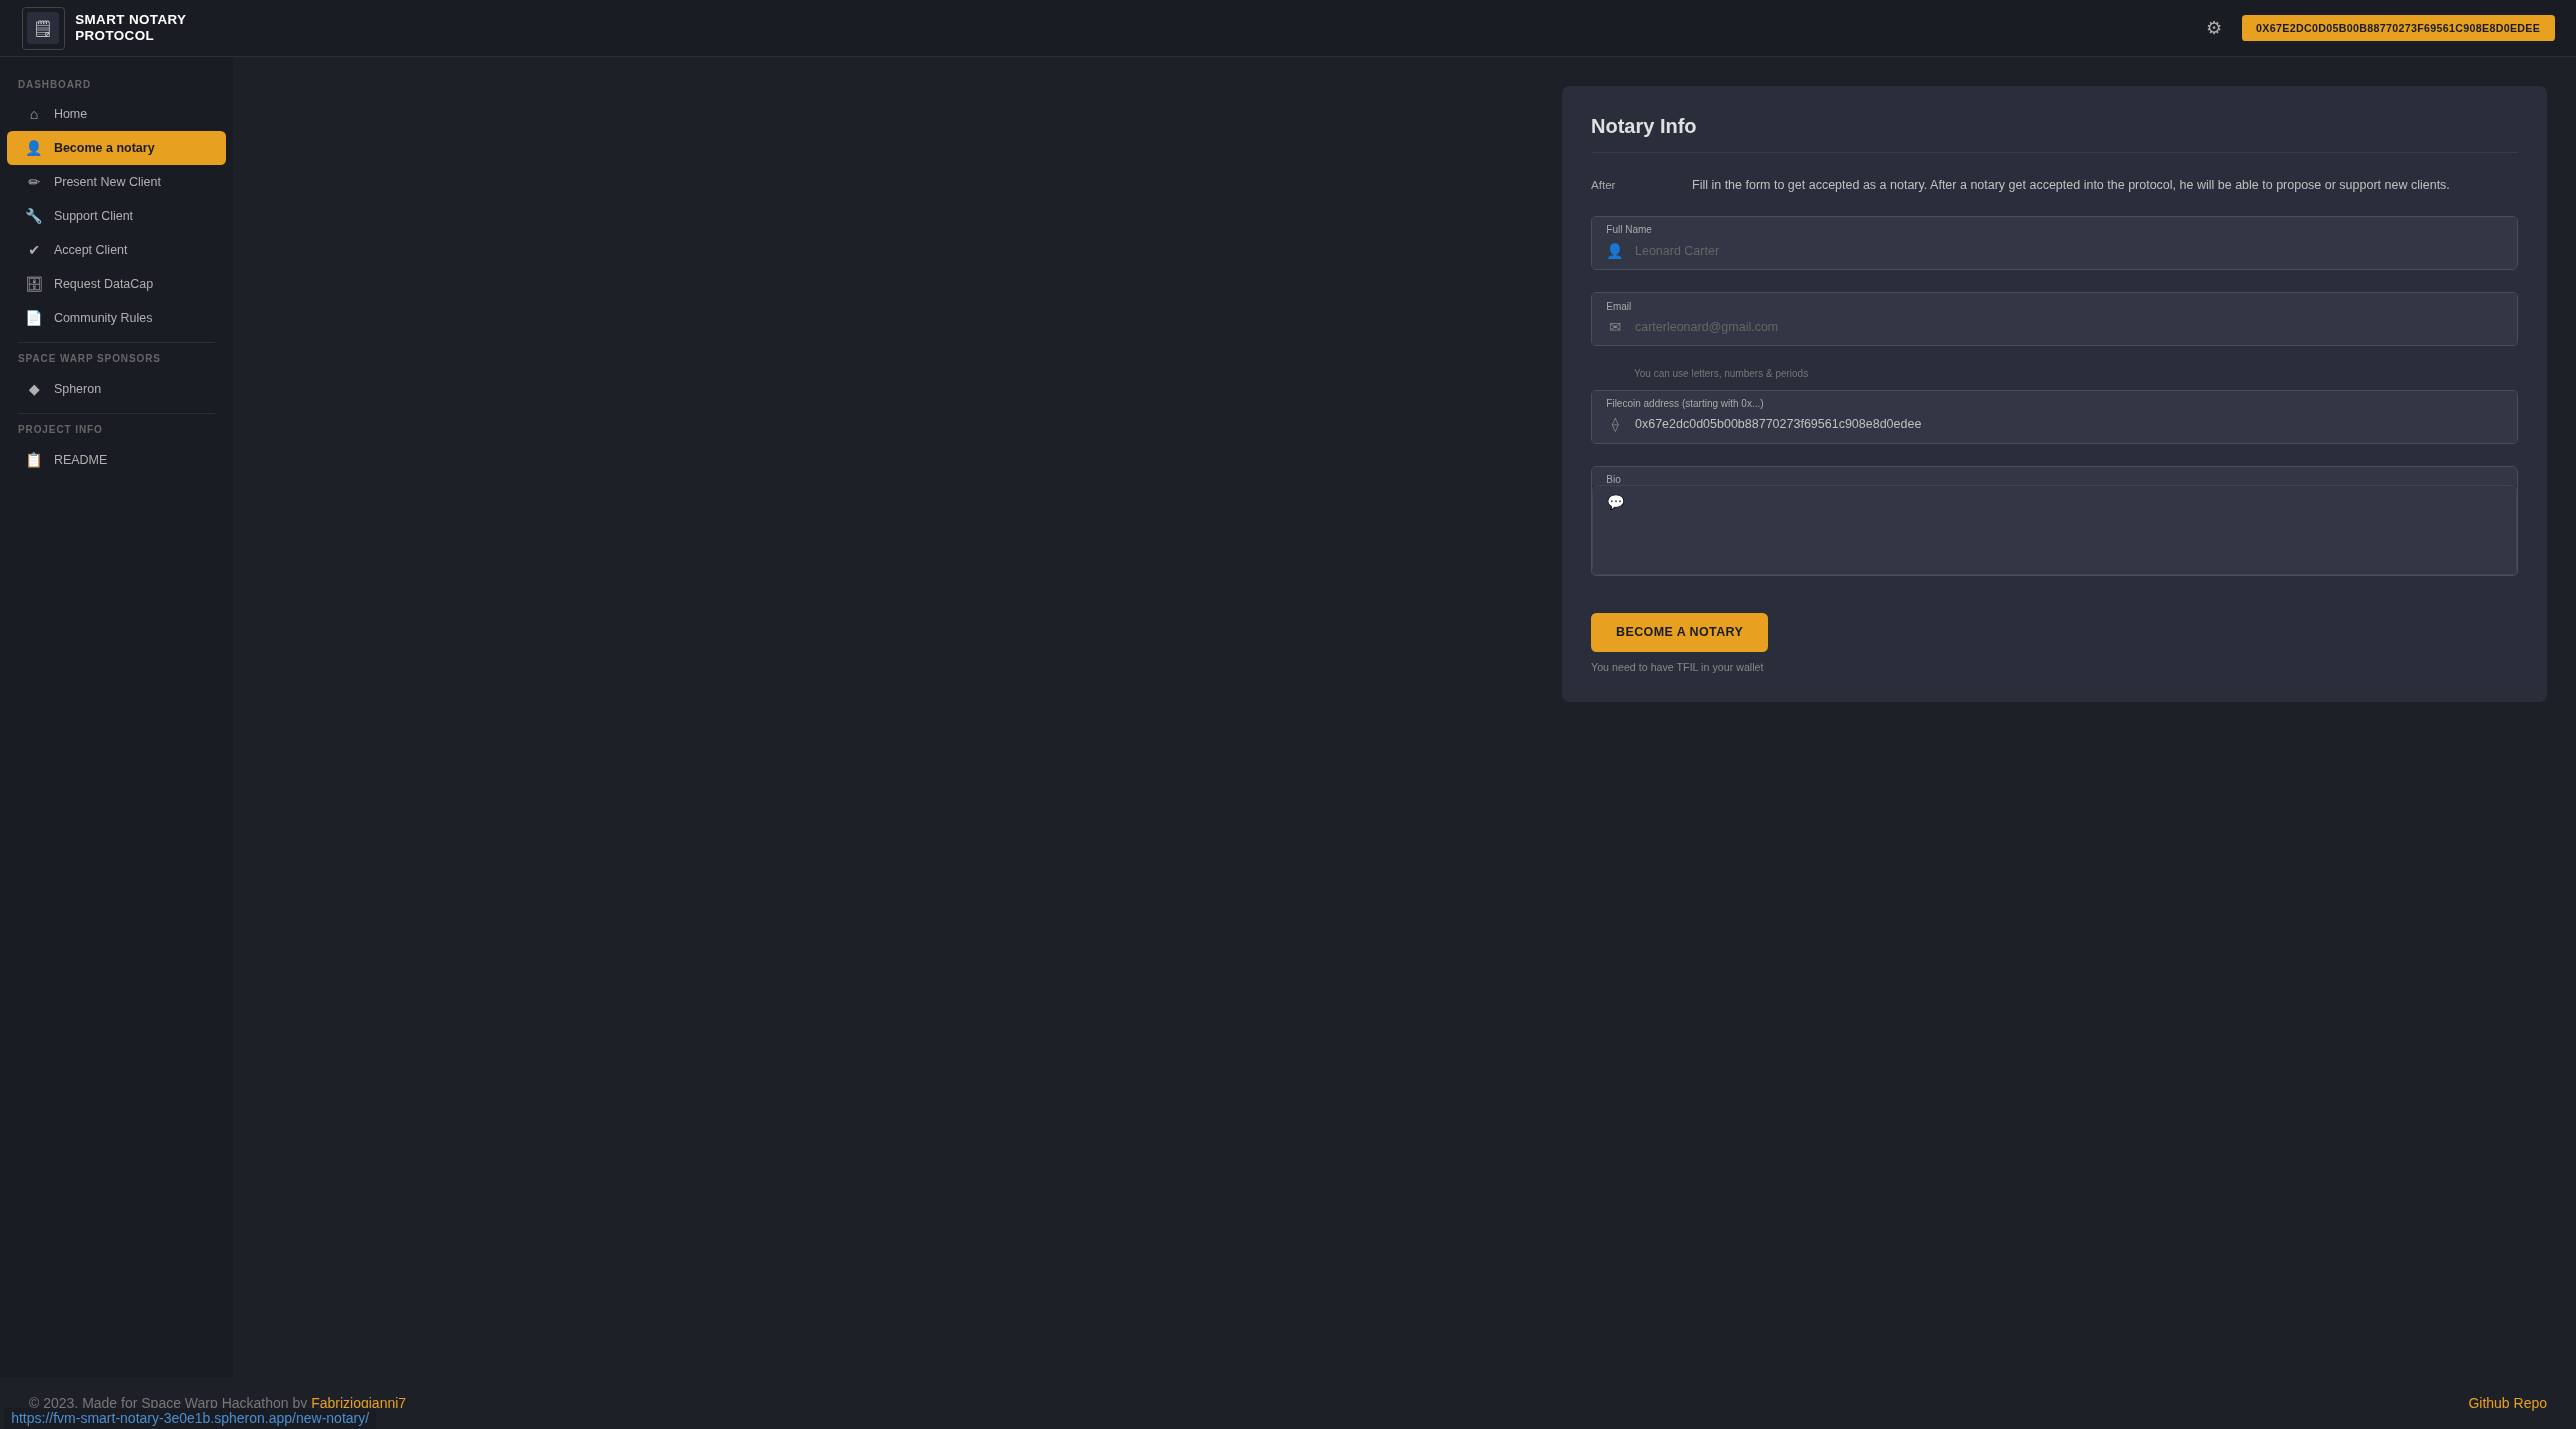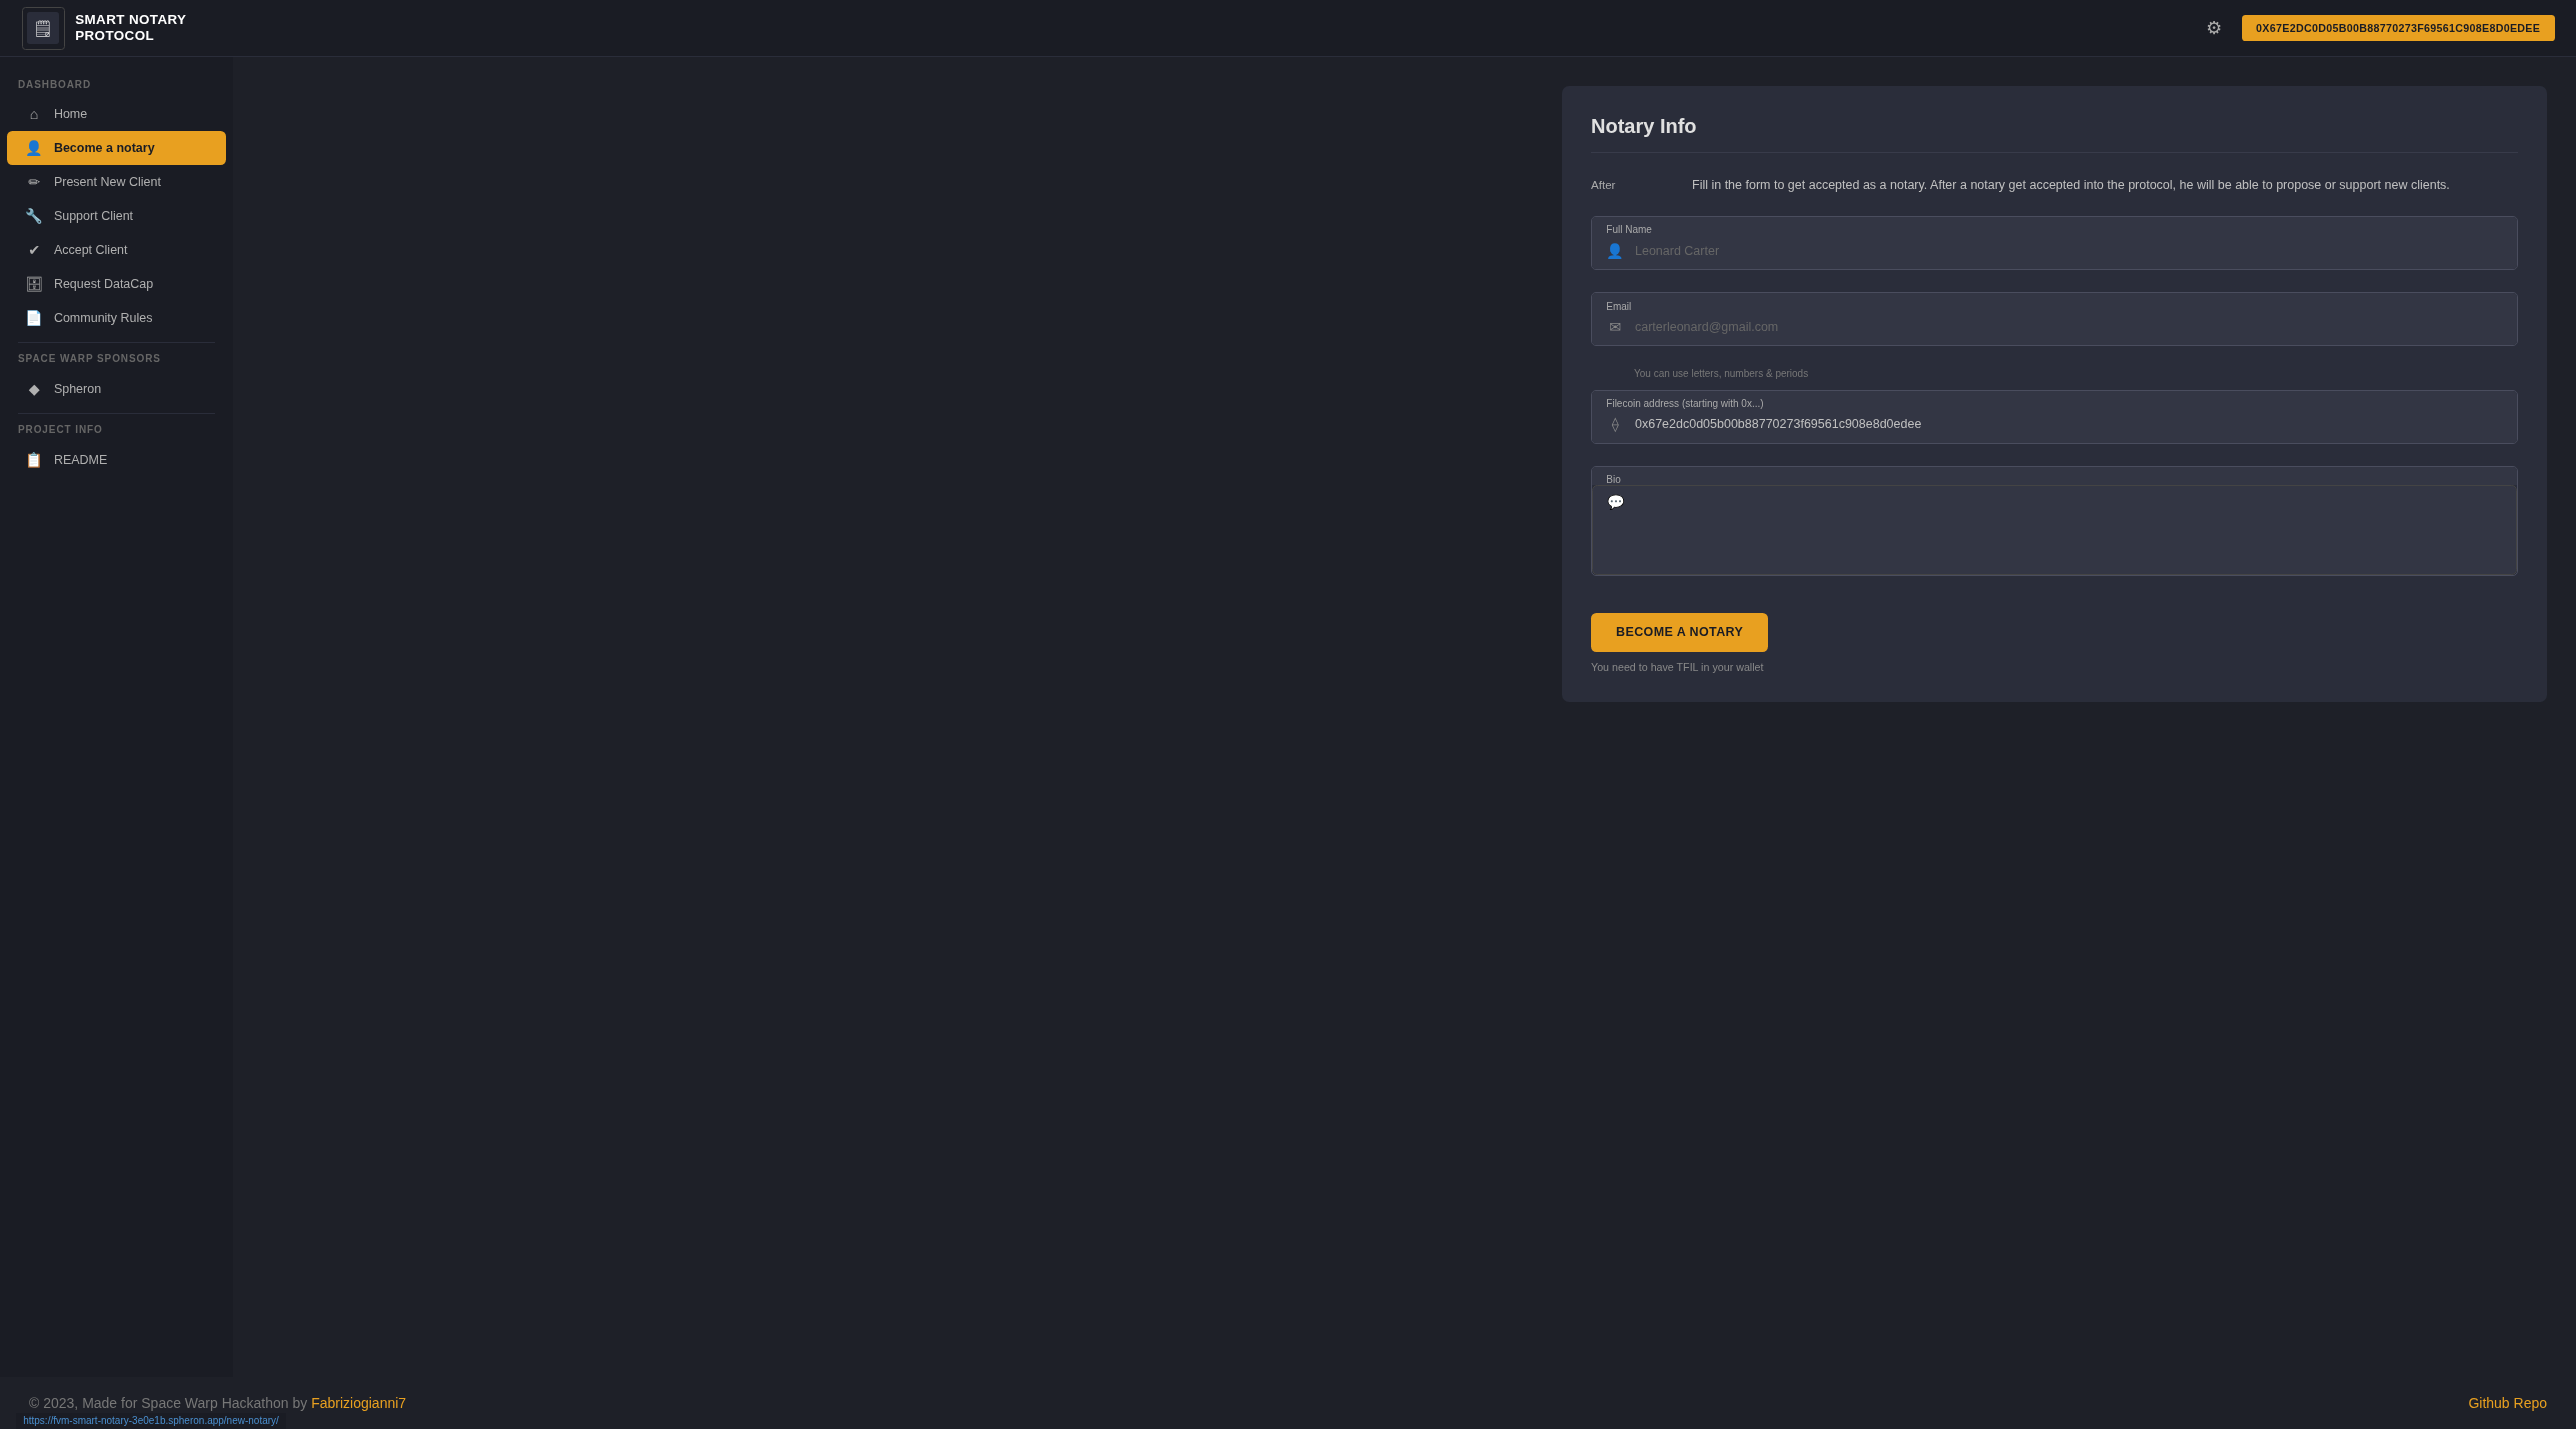"https://fvm-smart-notary-3e0e1b.spheron." .url-bar { font-size: 10px -> 14px; left: 16px -> 4px }
